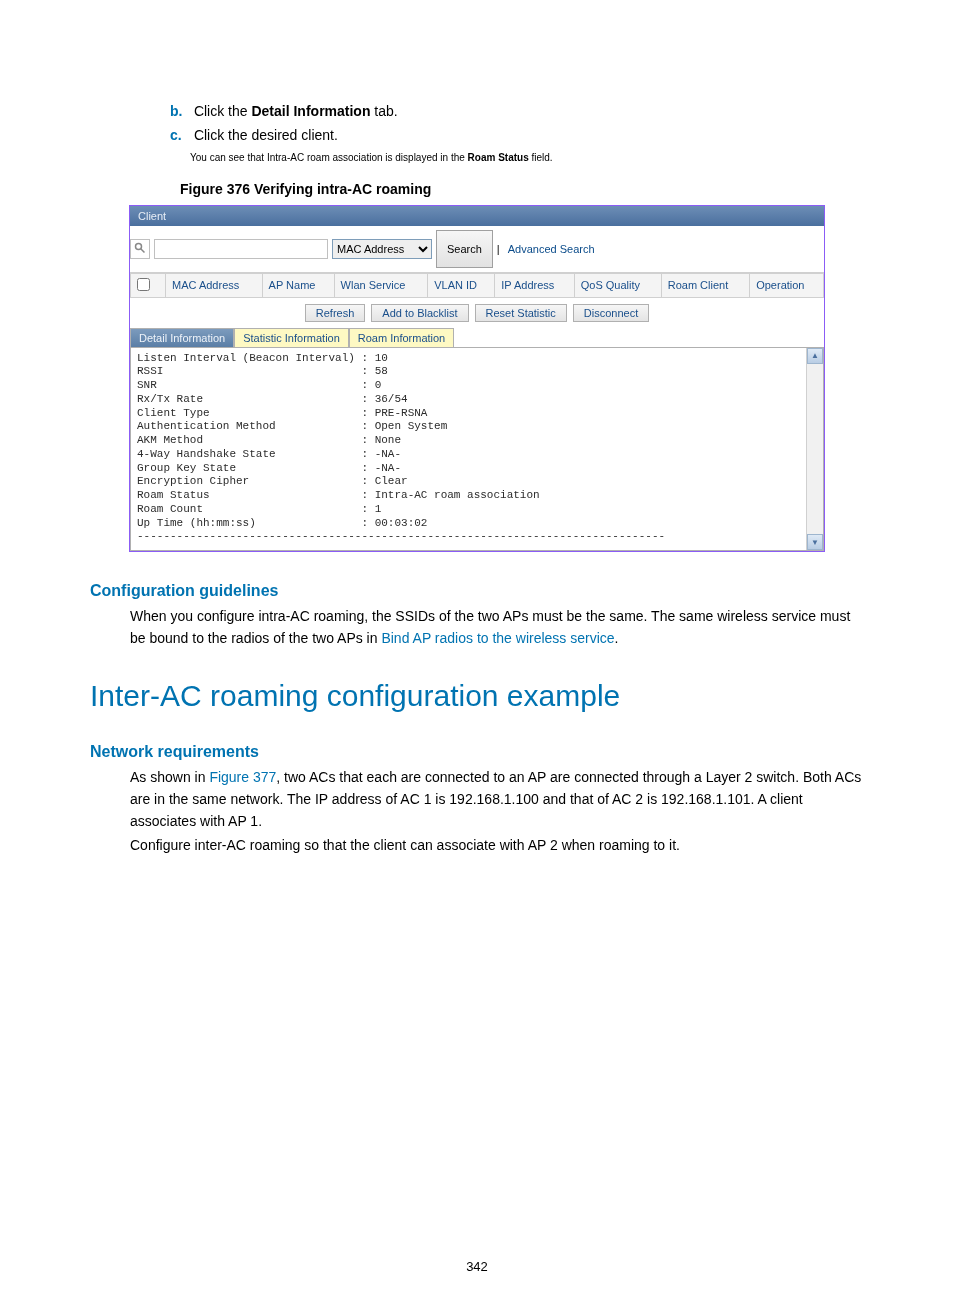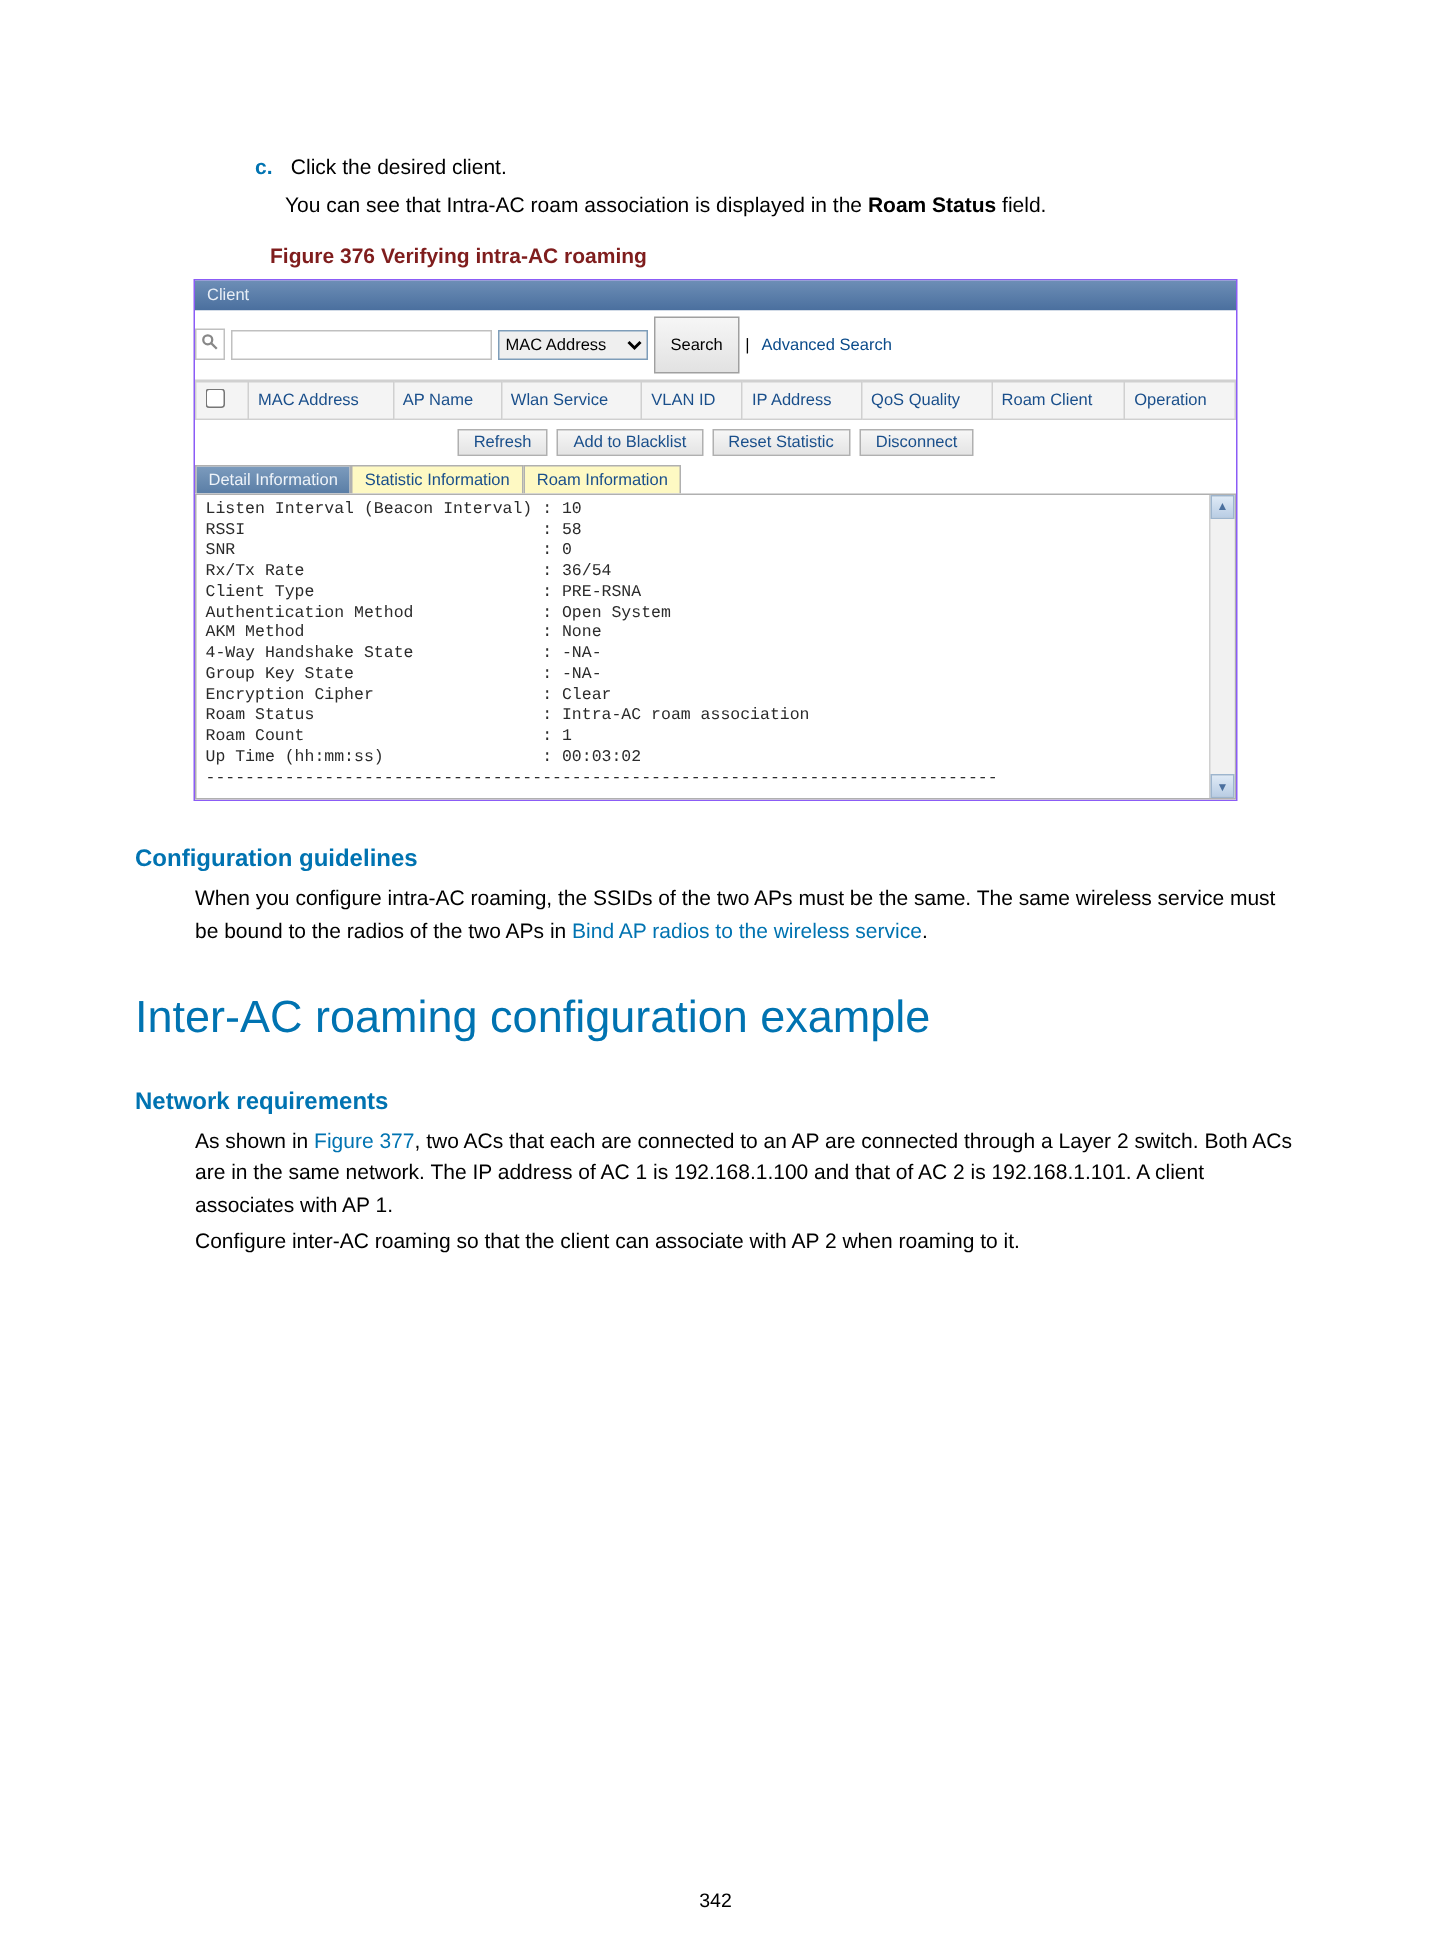"b. Click the Detail Information" div.steps { html: none -> <div> <span>b.</span> <span> <span>Click the </span><span>Detail Information</span><span> tab.</span> </span> </div> }
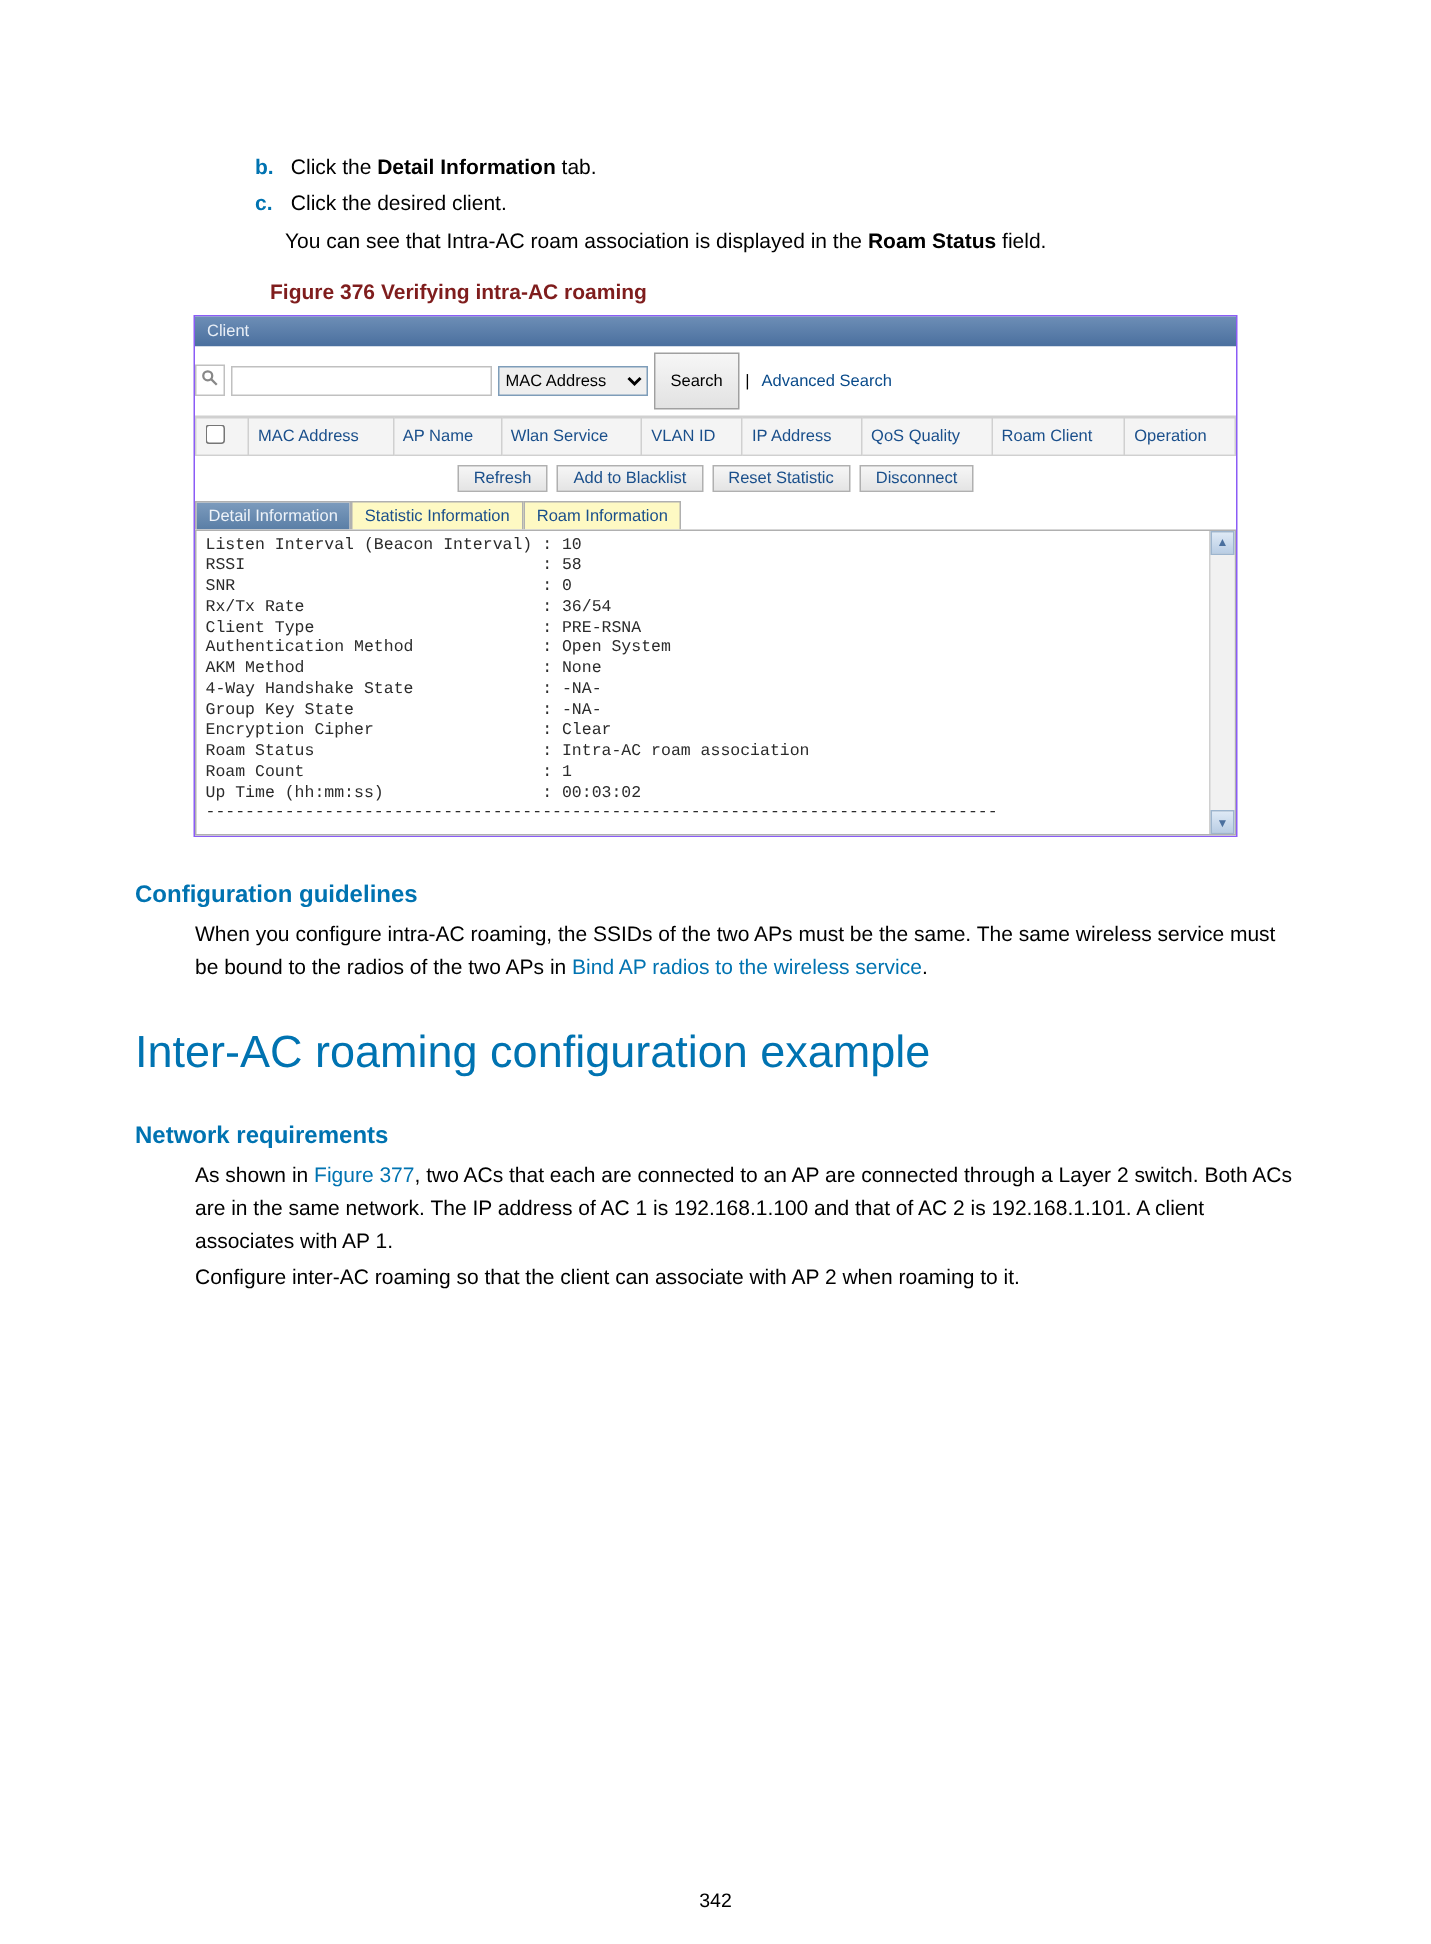"You can see that Intra-AC" .note-line { font-size: 14px -> 10px }
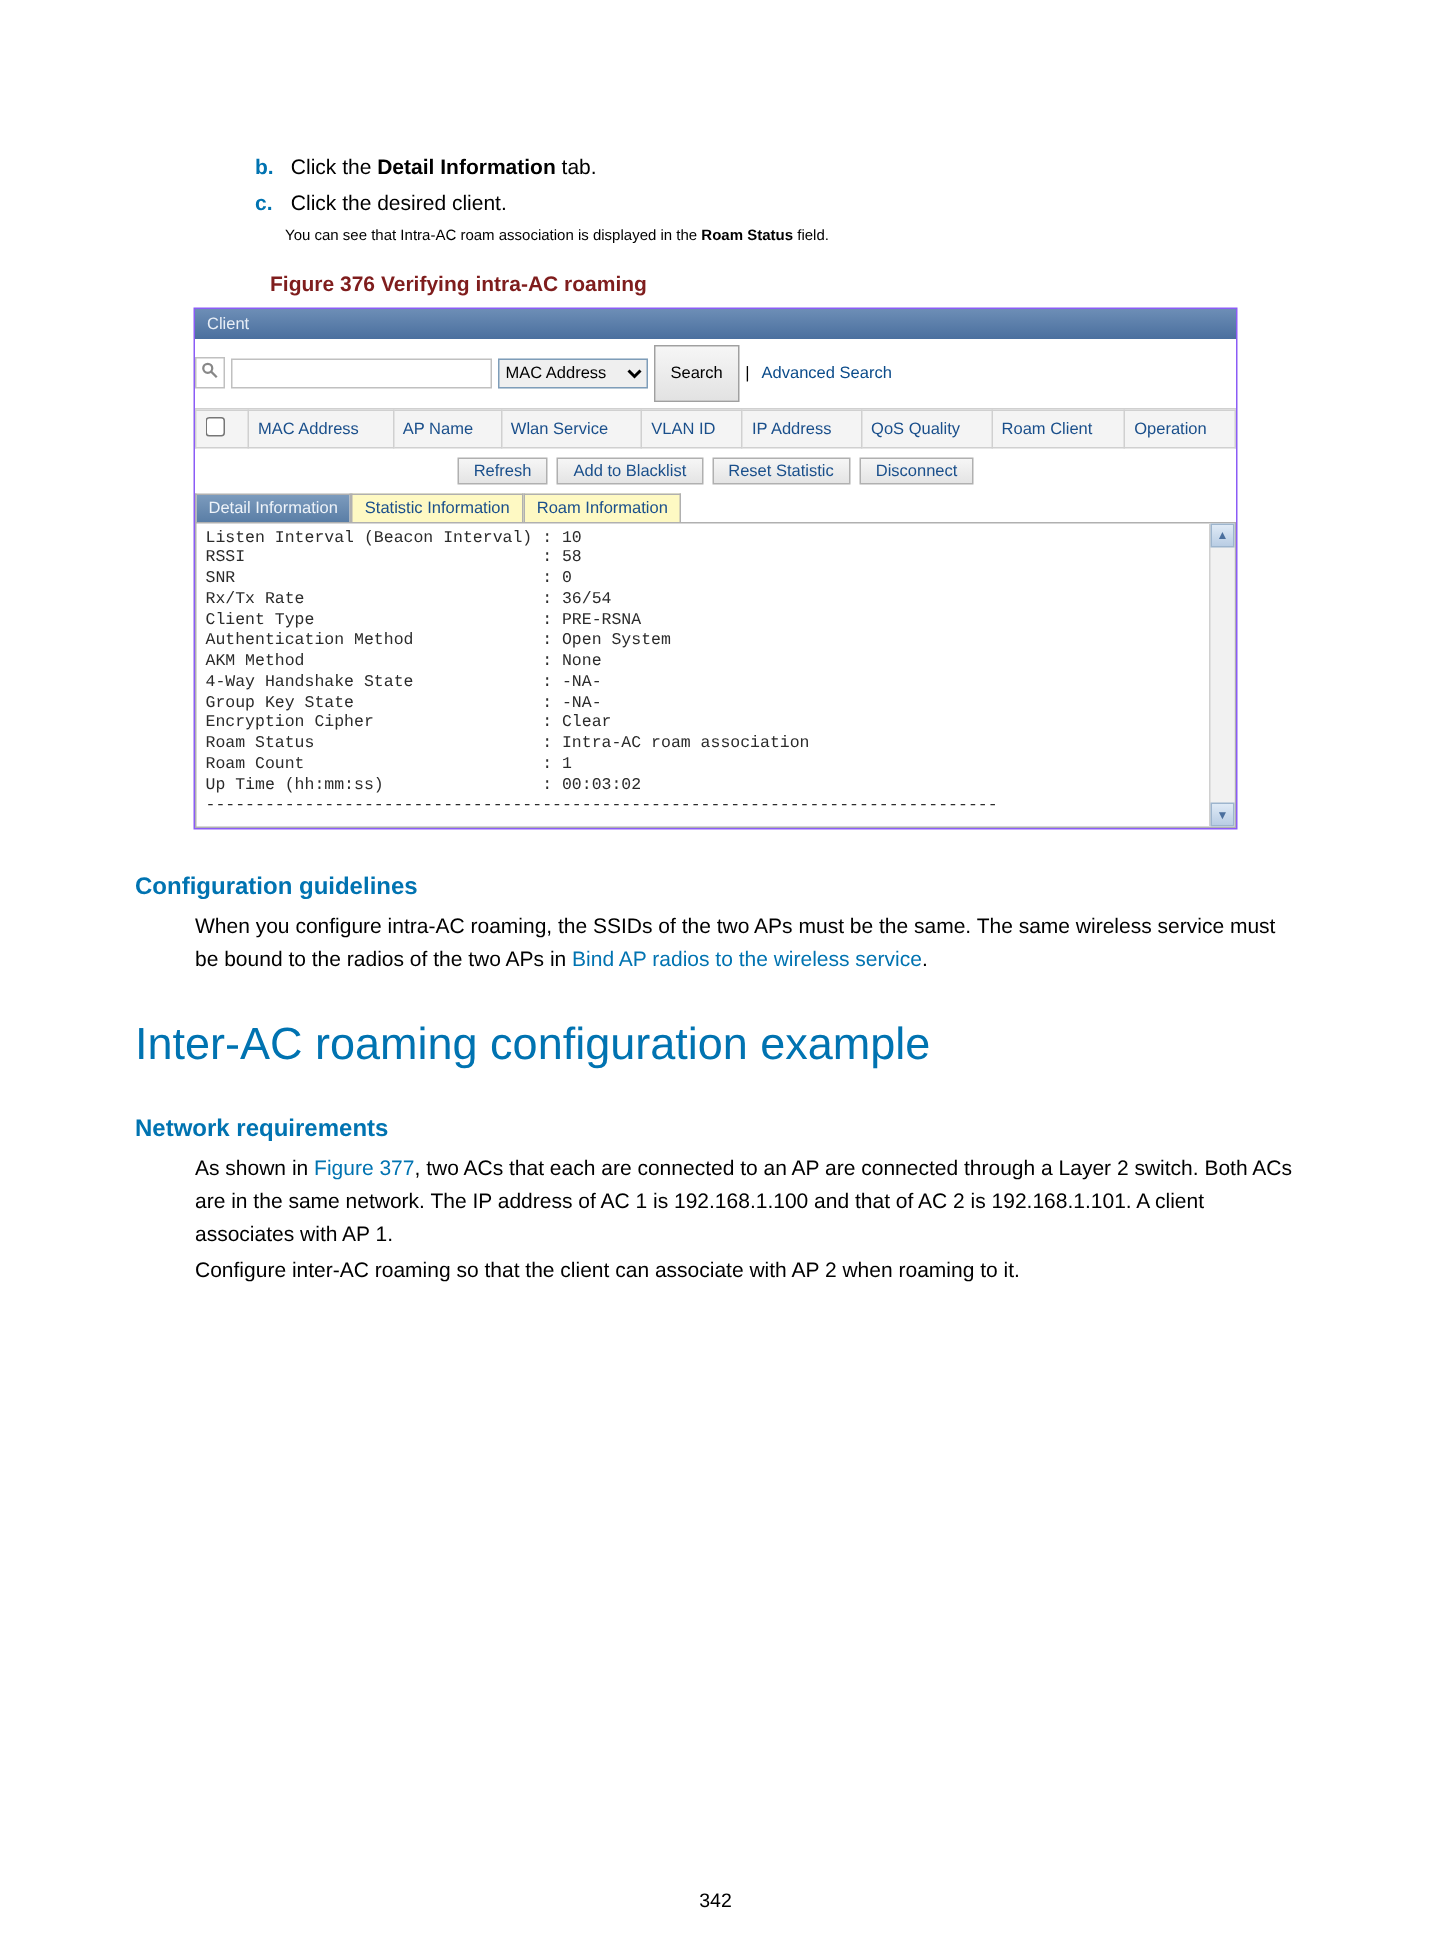"Figure 376 Verifying intra-AC roaming" .figure-caption { color: #7f1d1d -> #000000 }
